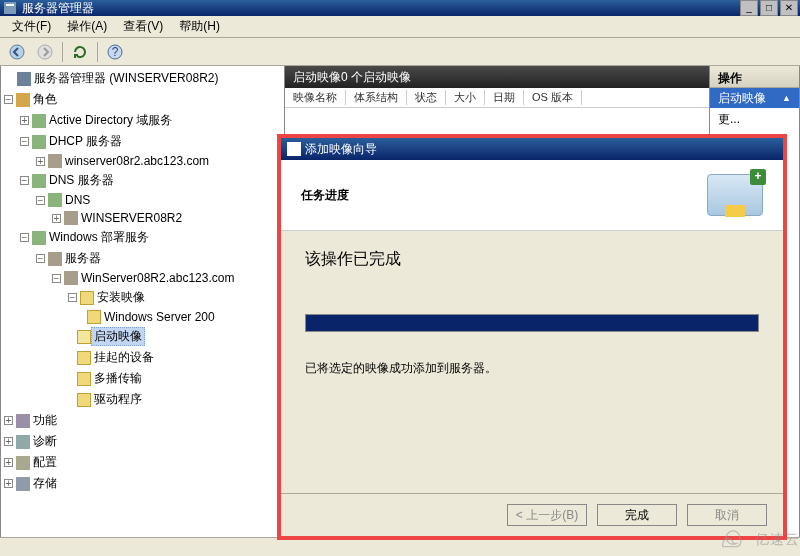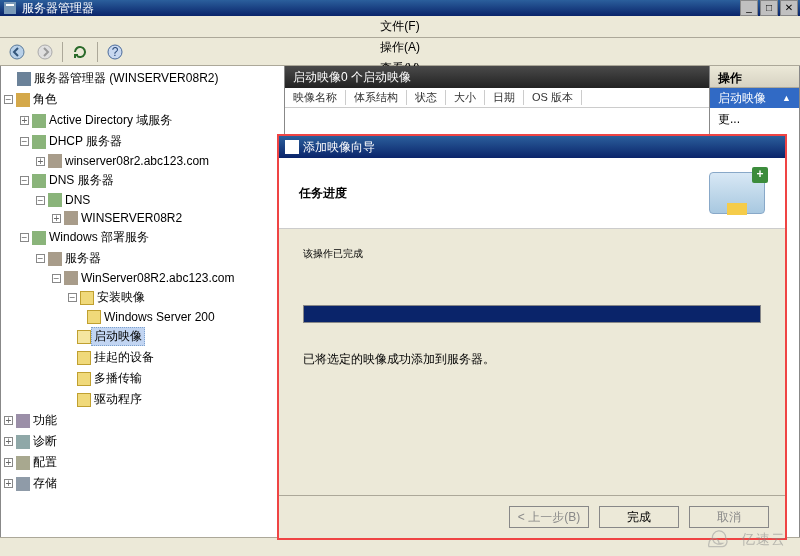"文件(F)" .menubar { flex-direction: column -> none }
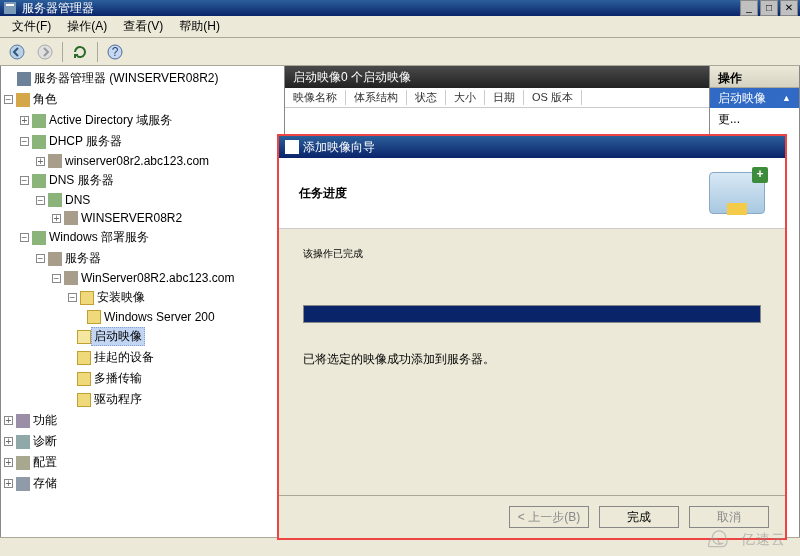"添加映像向导" .dialog { border: 2px solid #ef4444 -> 4px solid #ef4444 }
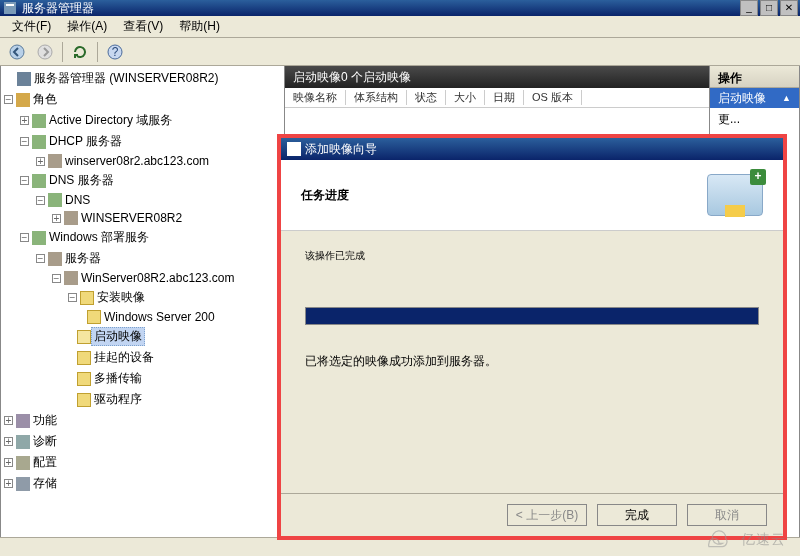"该操作已完成" .msg-complete { font-size: 10px -> 16px }
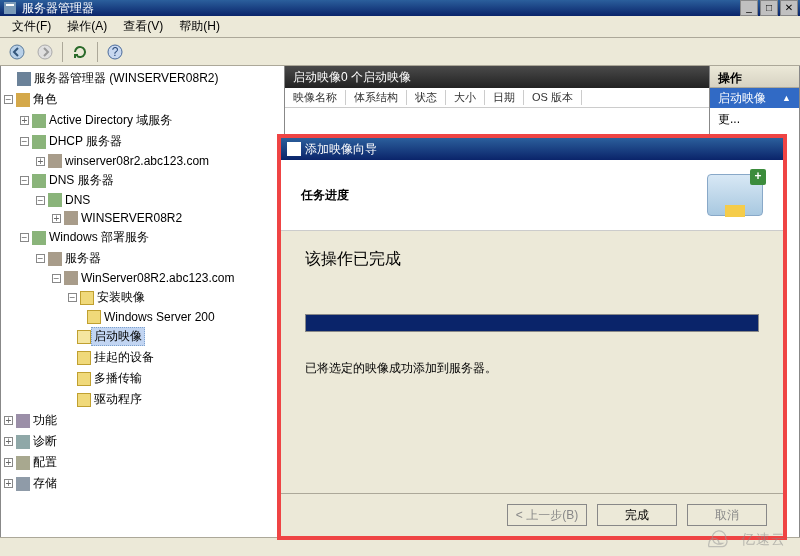"亿速云" .watermark { right: 14px -> 0 }
